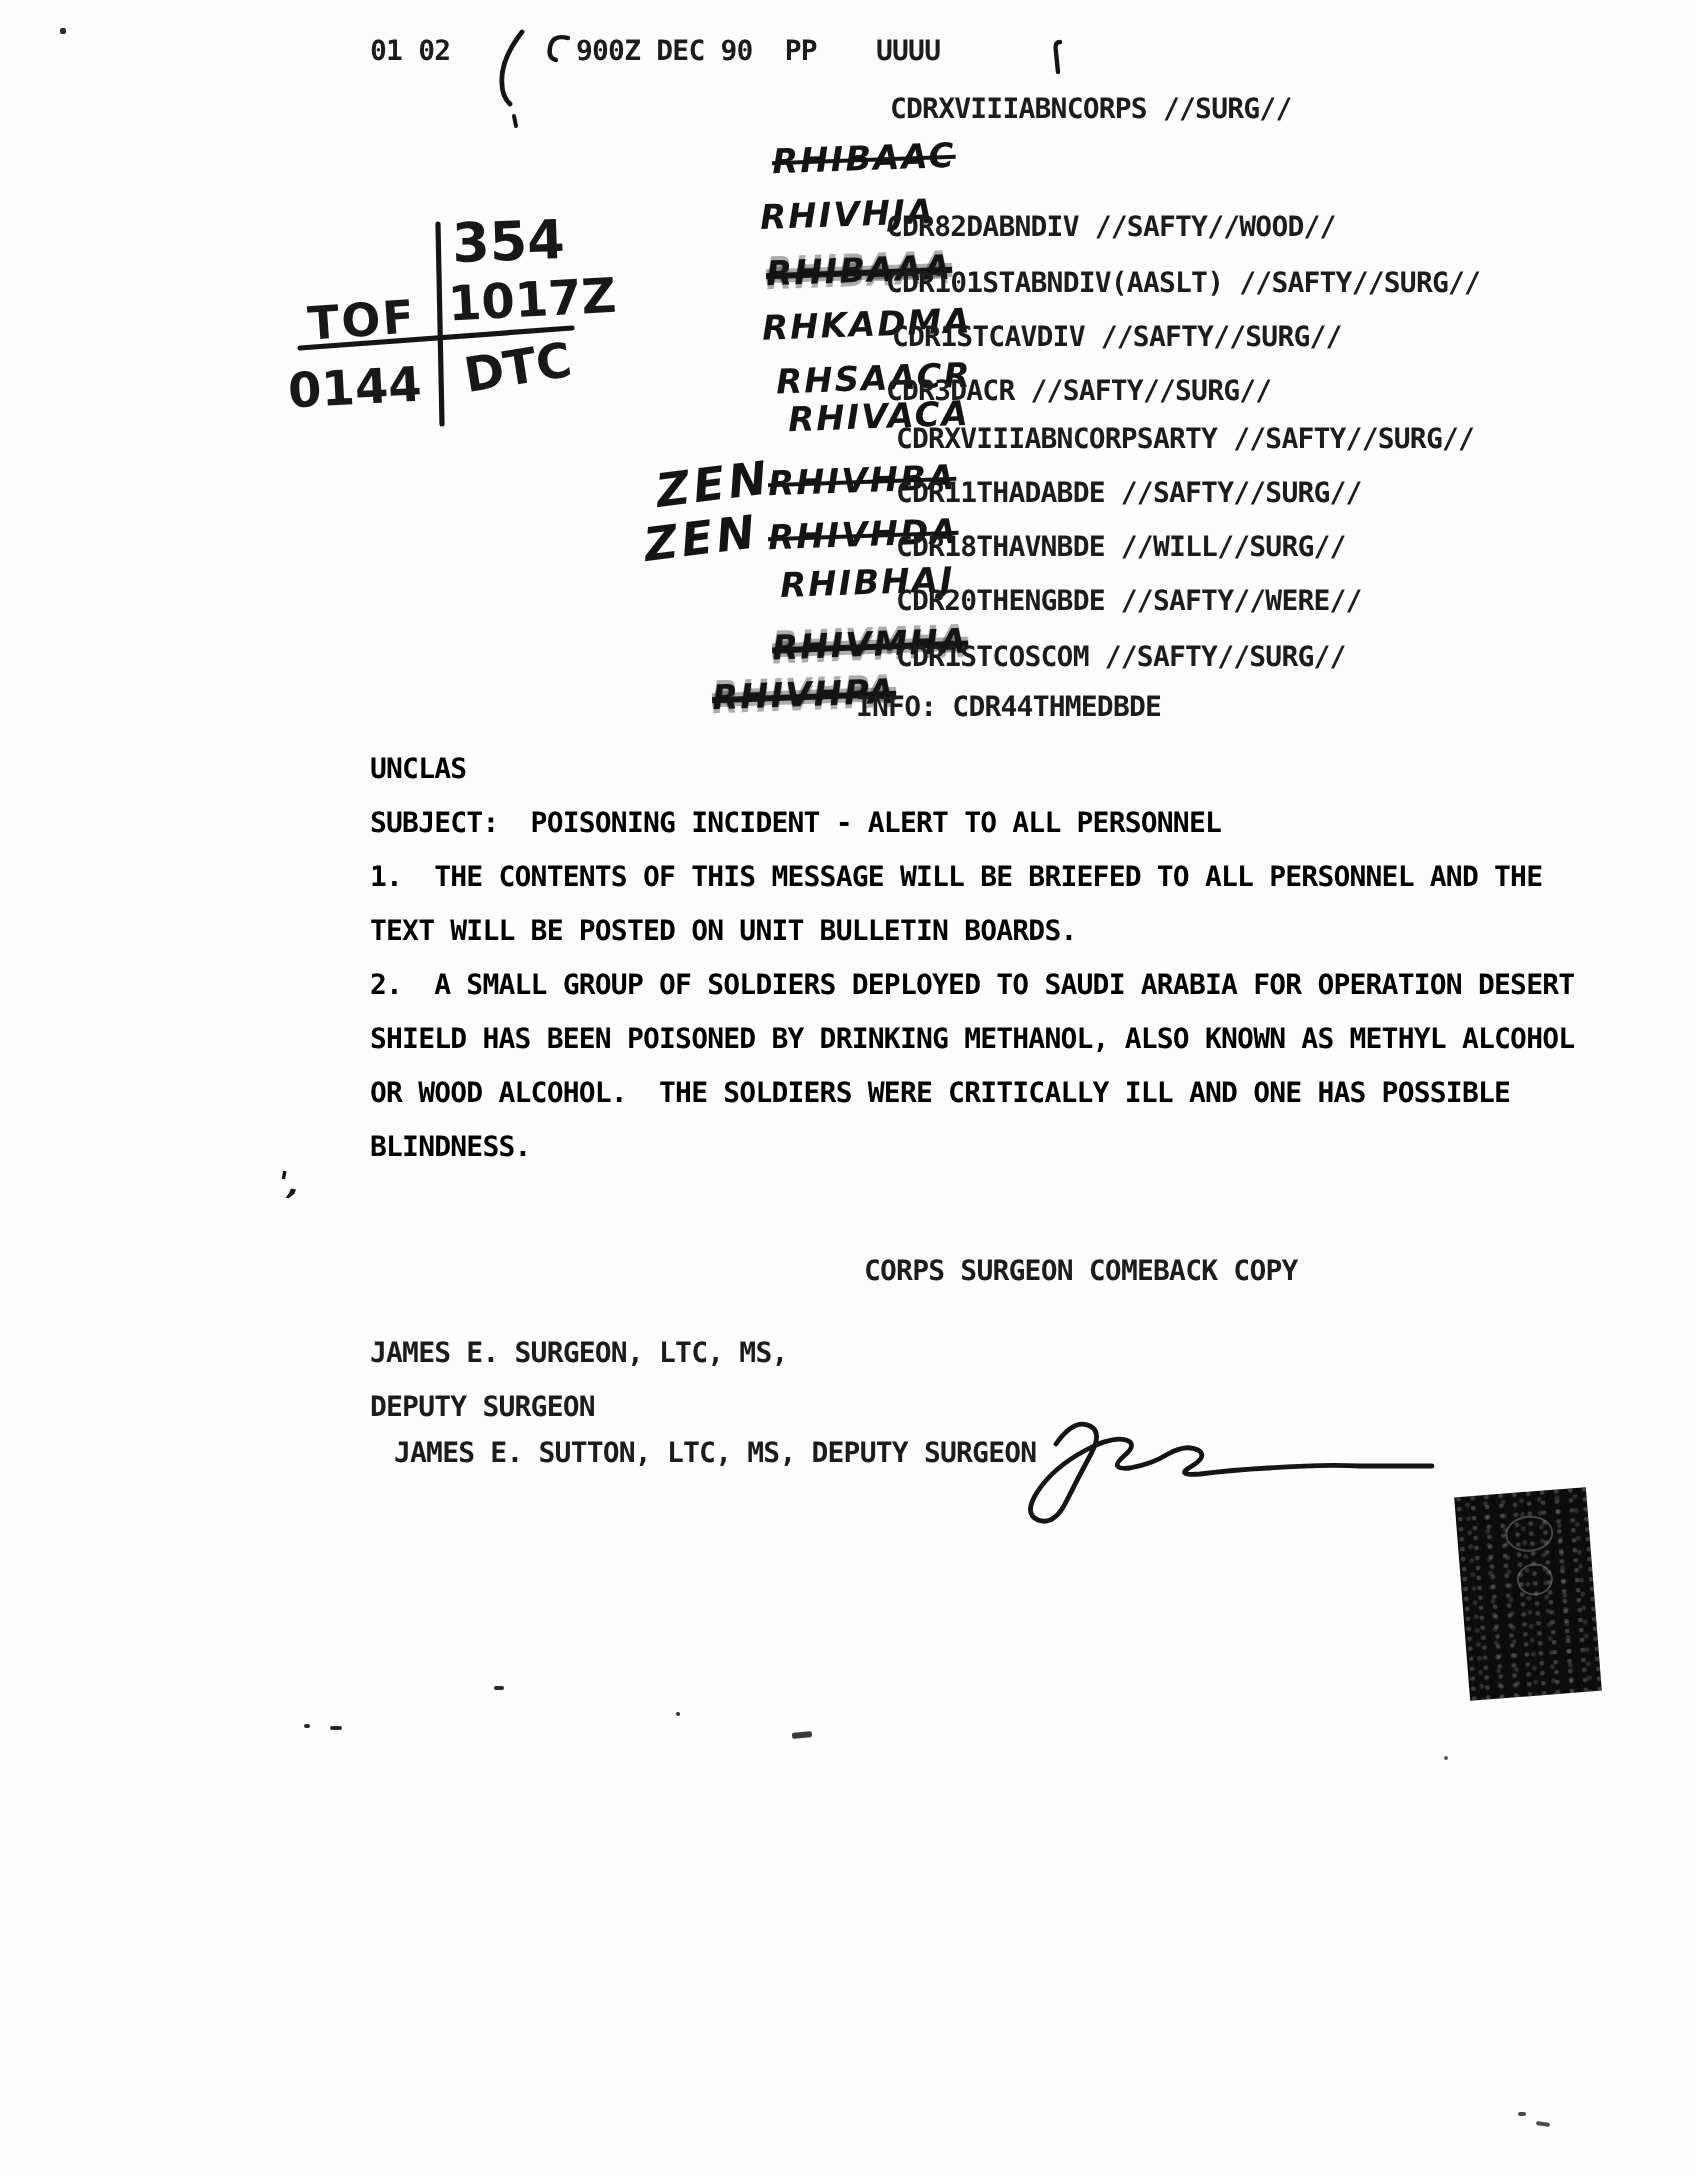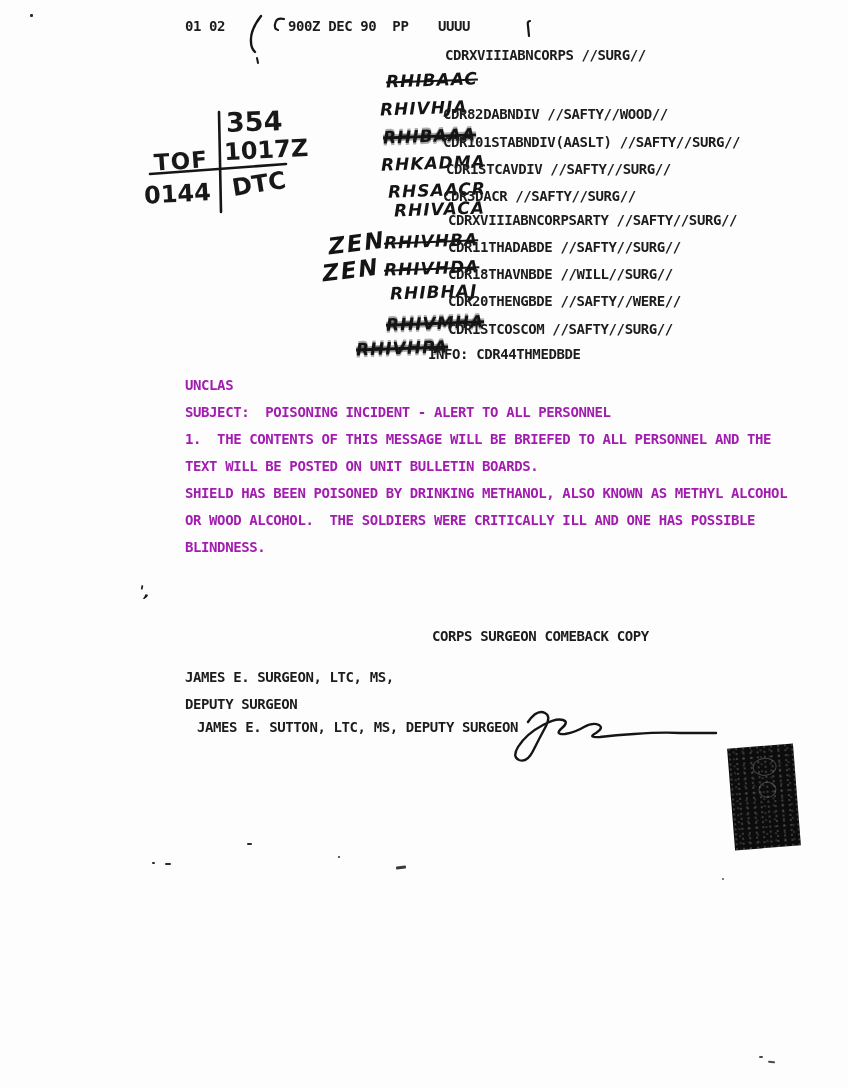"UNCLAS" .body-block .line { color: #a21caf -> #000000 }
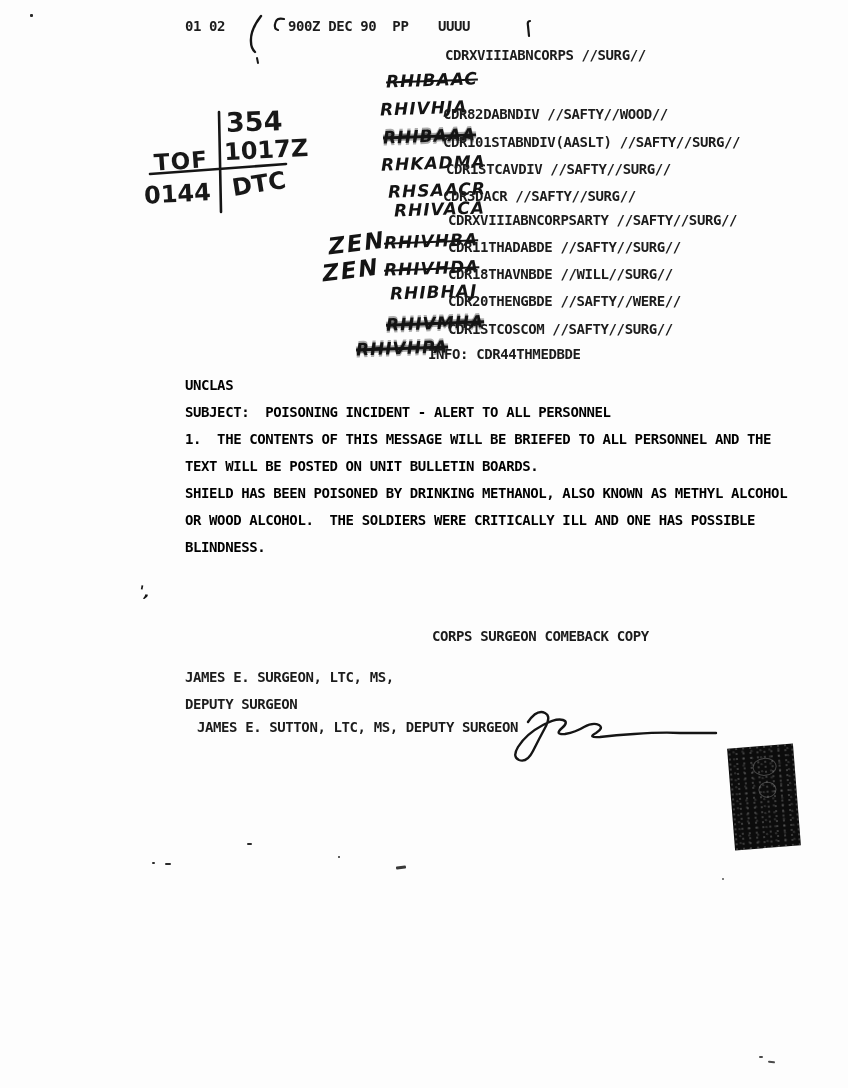"2. A SMALL GROUP OF" div.line { html: none -> <div>2. A SMALL GROUP OF SOLDIERS DEPLOYED TO SAUDI ARABIA FOR OPERATION DESERT</div> }
